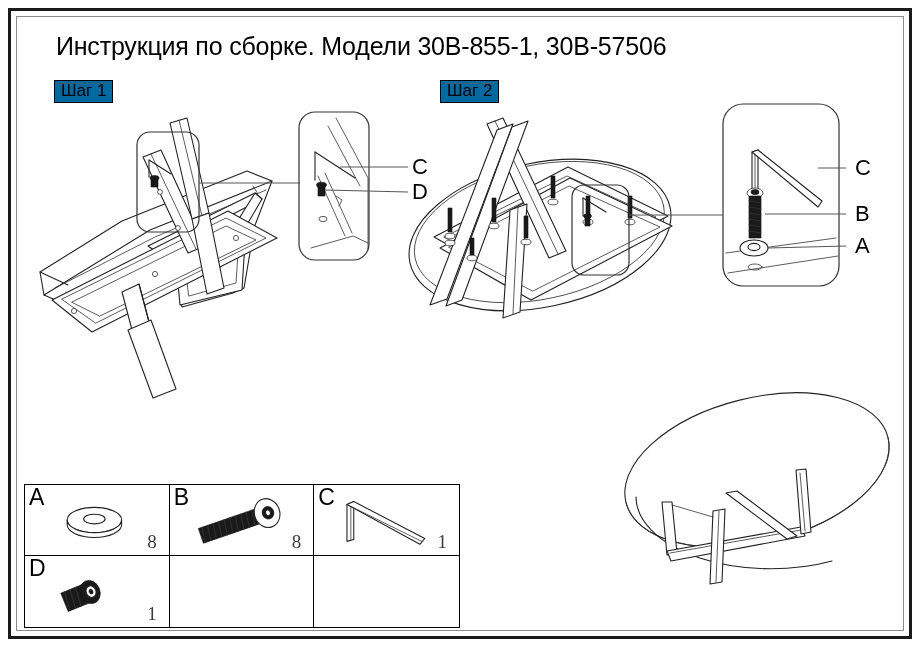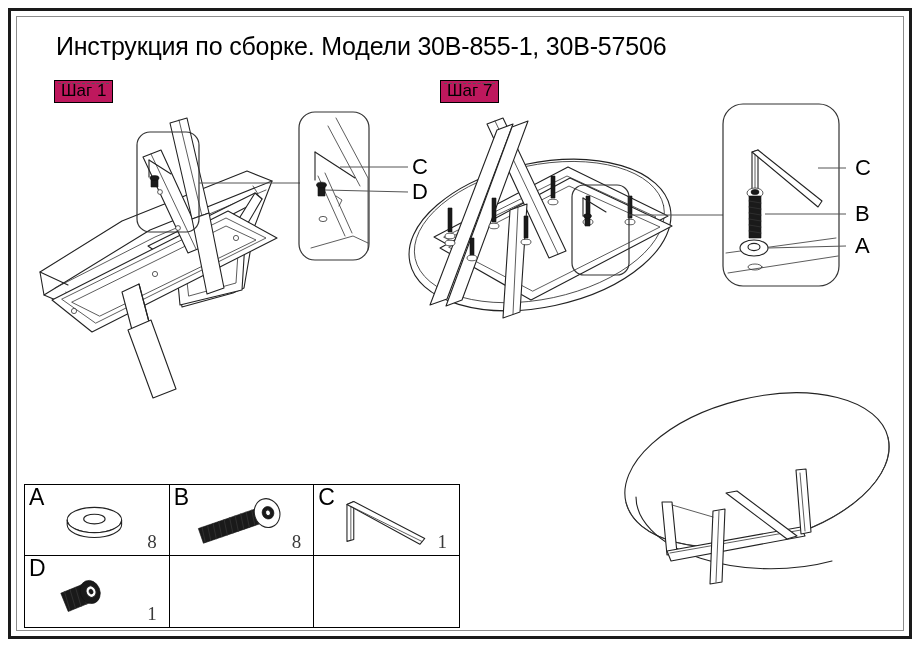"Шаг 1" .step-label { background: #be185d -> #0369a1 }
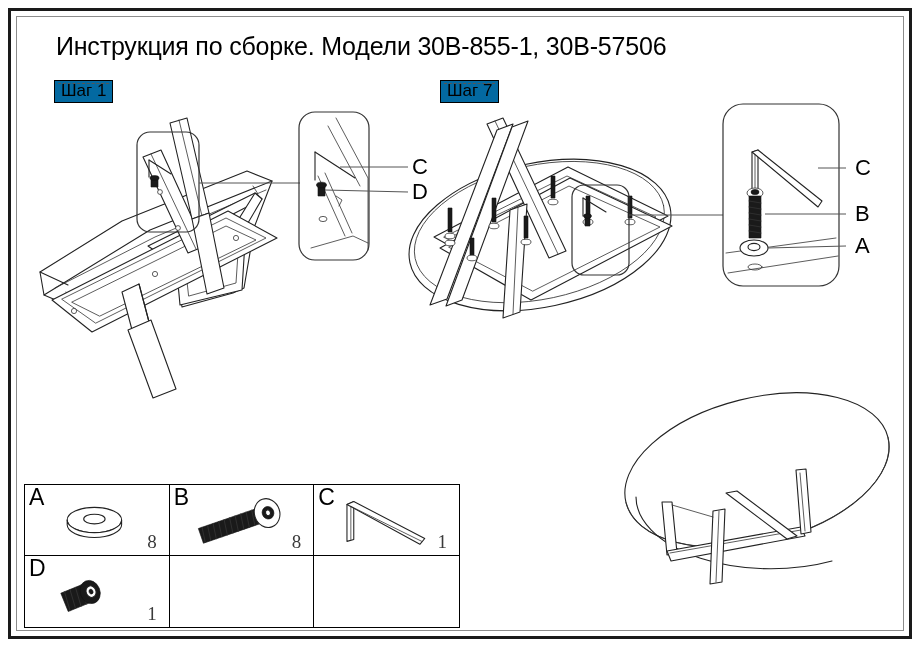"Шаг 7" div.step-label { text: 7 -> 2 }
